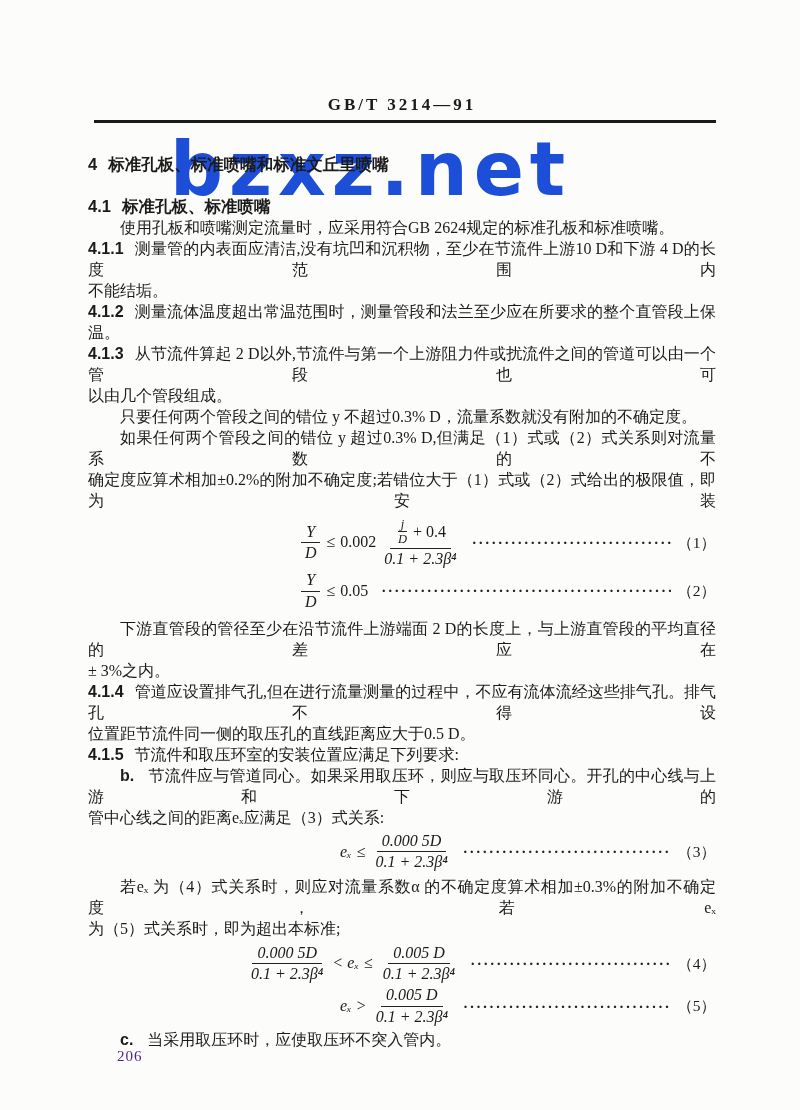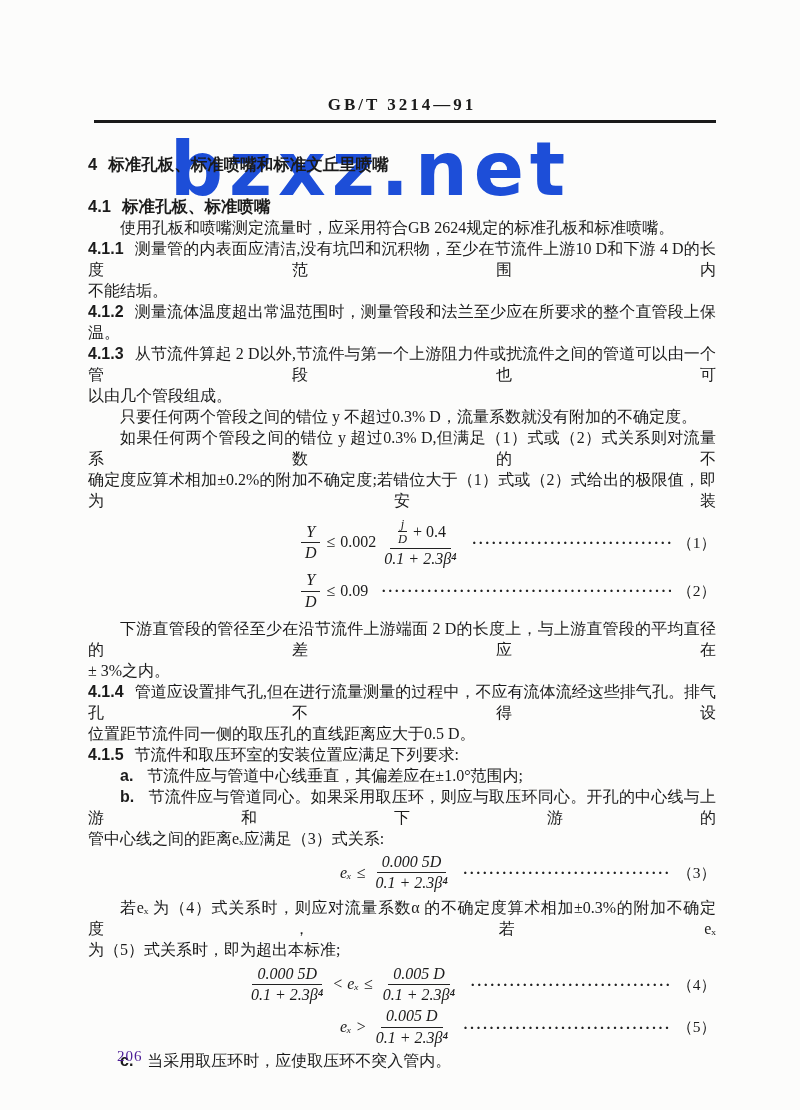"0.09" span.coeff { text: 0.09 -> 0.05 }
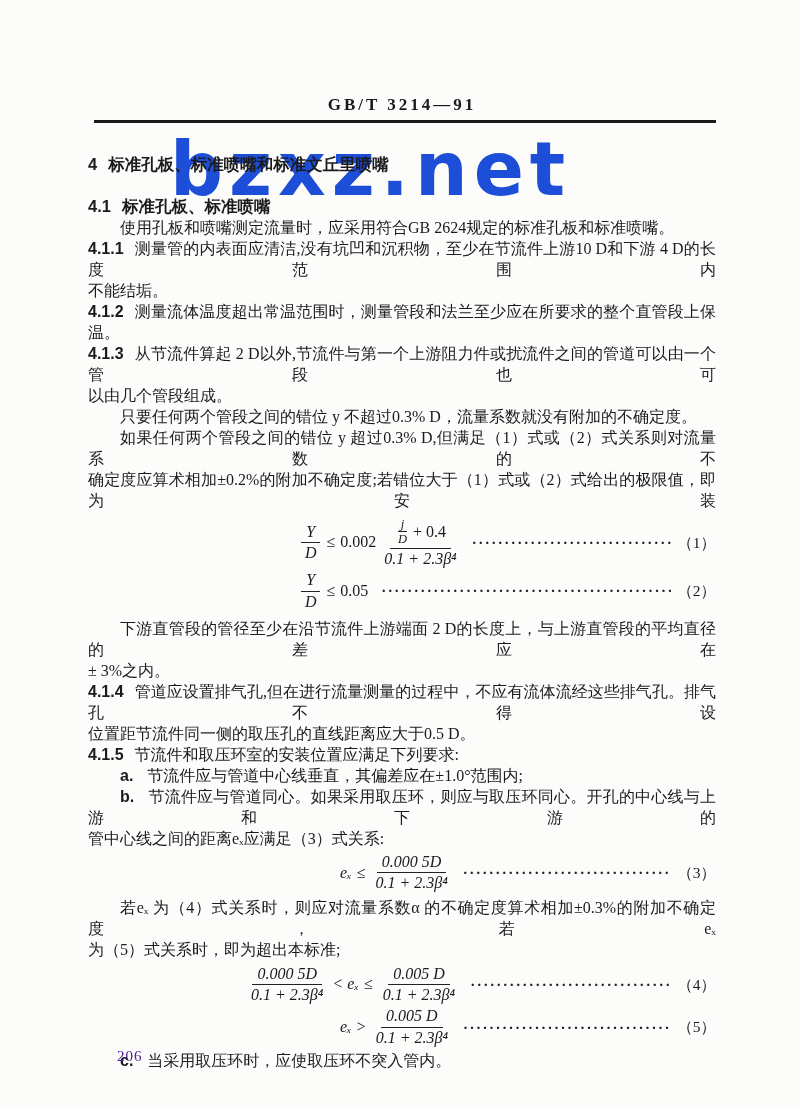"a. 节流件应与管道中心线垂直，其偏差应在±1.0°范围内;" div.line { html: <div><span>a.</span><span>节流件应与管道中心线垂直，其偏差应在±1.0°范围内;</span></div> -> none }
